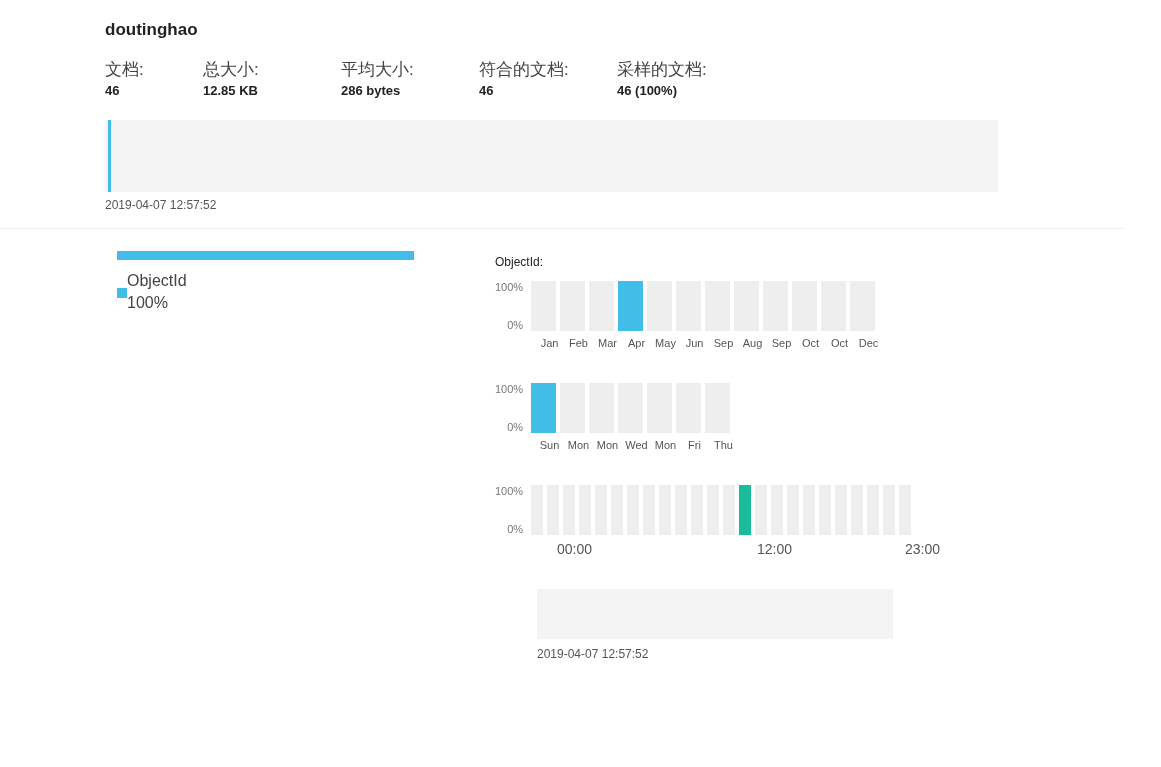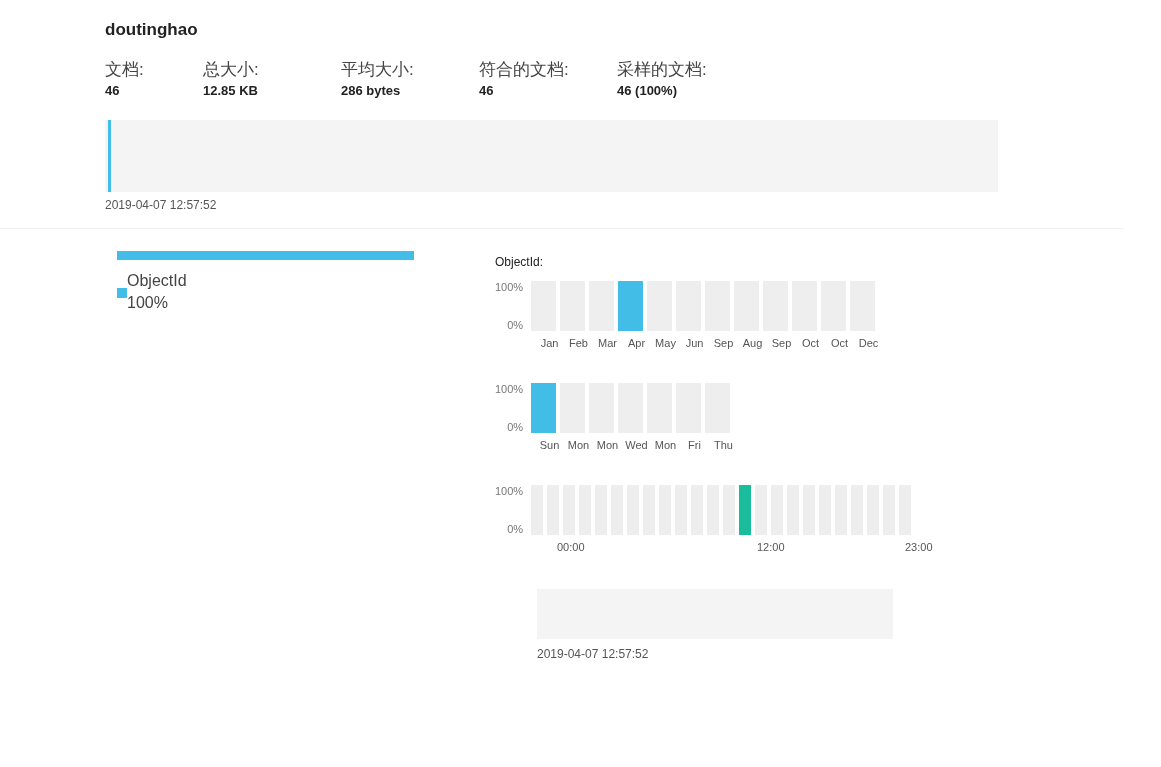"00:00" .xaxis.sparse span { font-size: 11px -> 14px }
